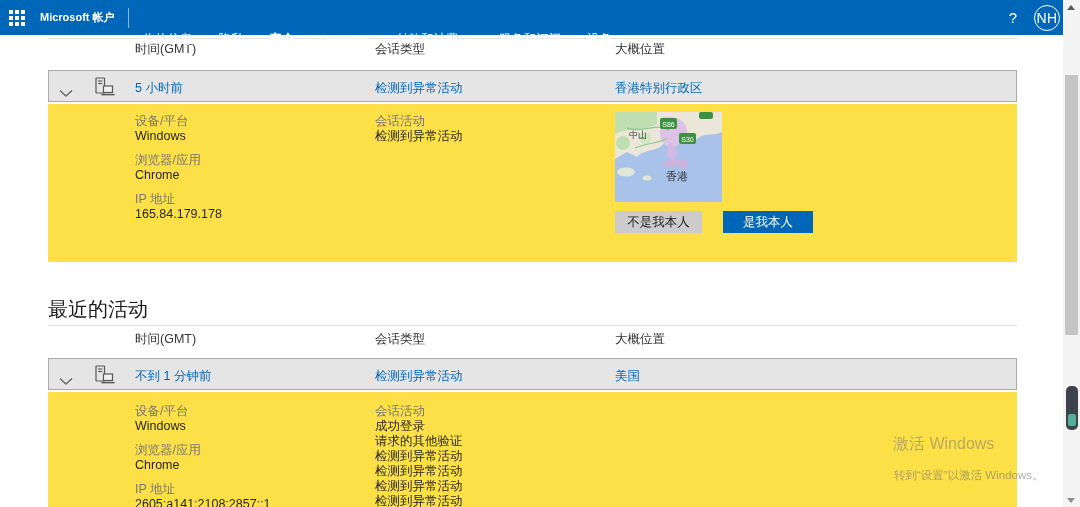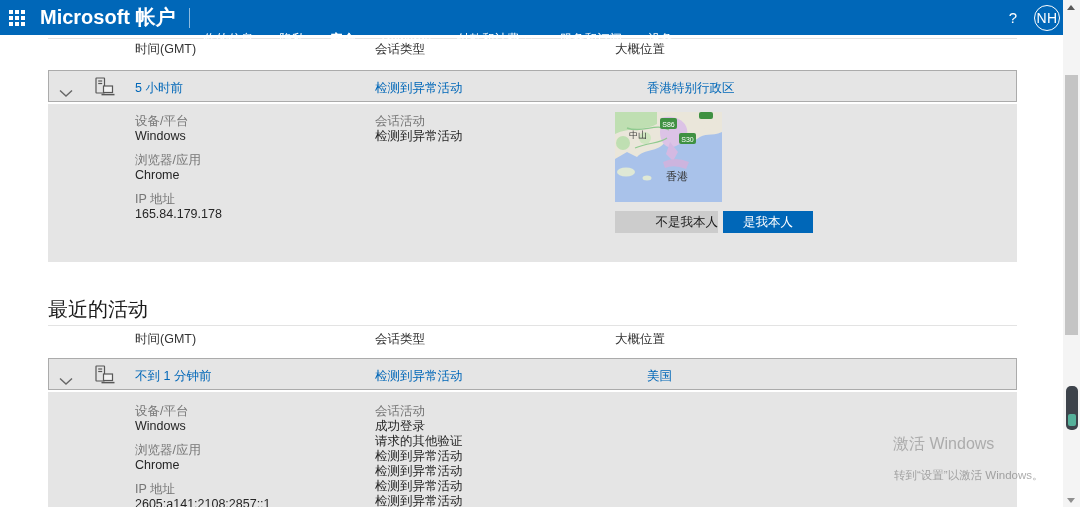"Microsoft 帐户" .product { font-size: 20px -> 11px }
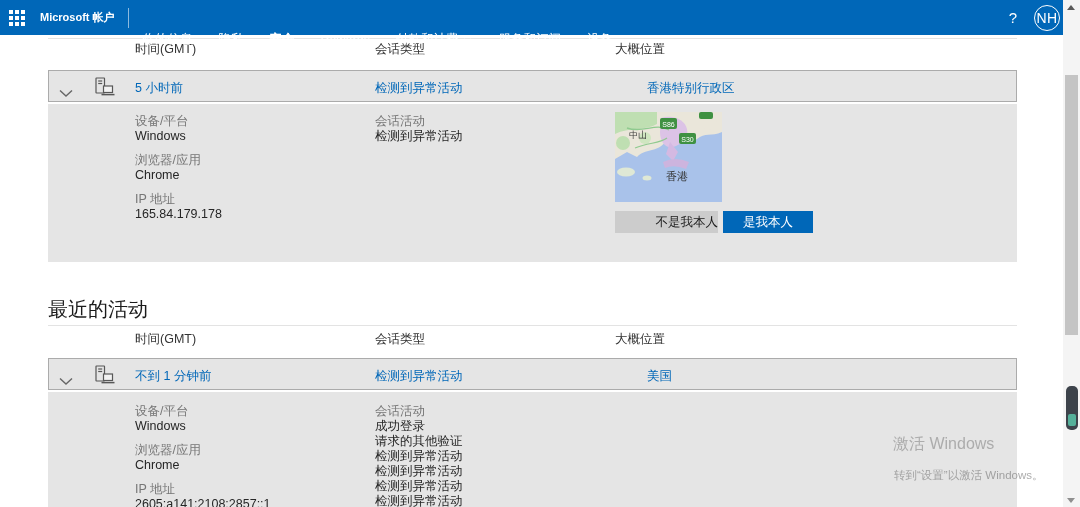"香港特别行政区" .cell-loc { margin-left: 32px -> none }
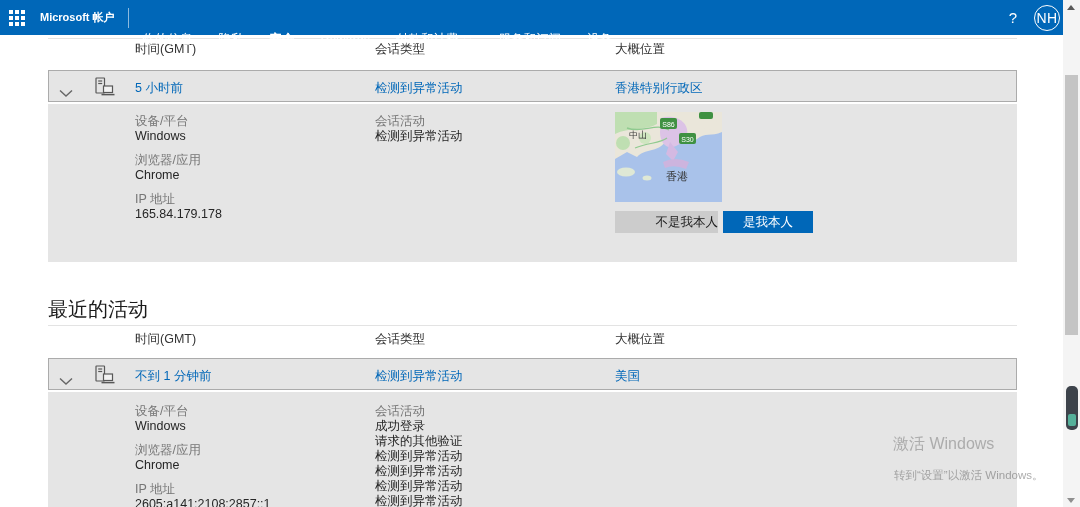"设备/平台" .detail-panel { background: #e5e5e5 -> #fde047 }
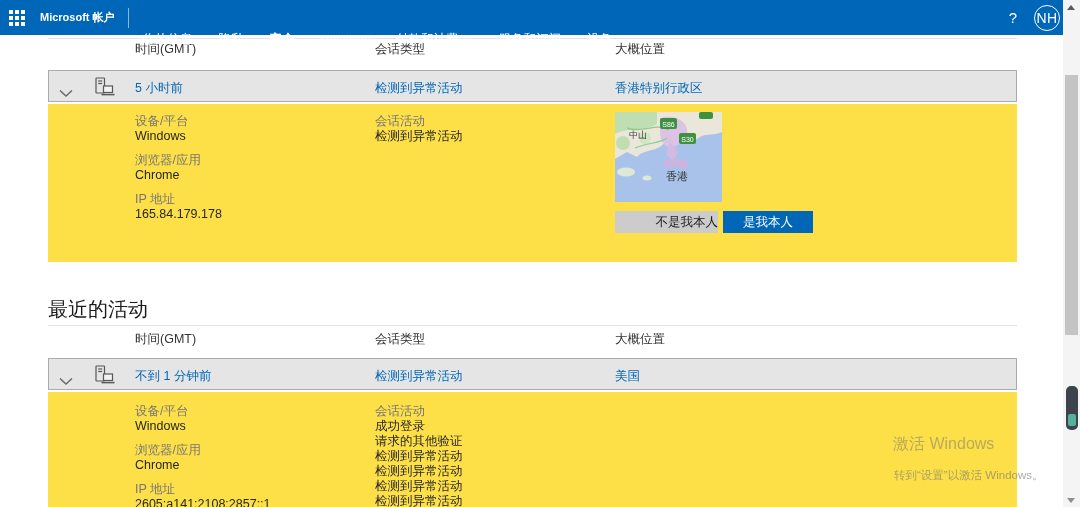"不是我本人" .btn-deny { text-align: right -> none; width: 103px -> 87px }
